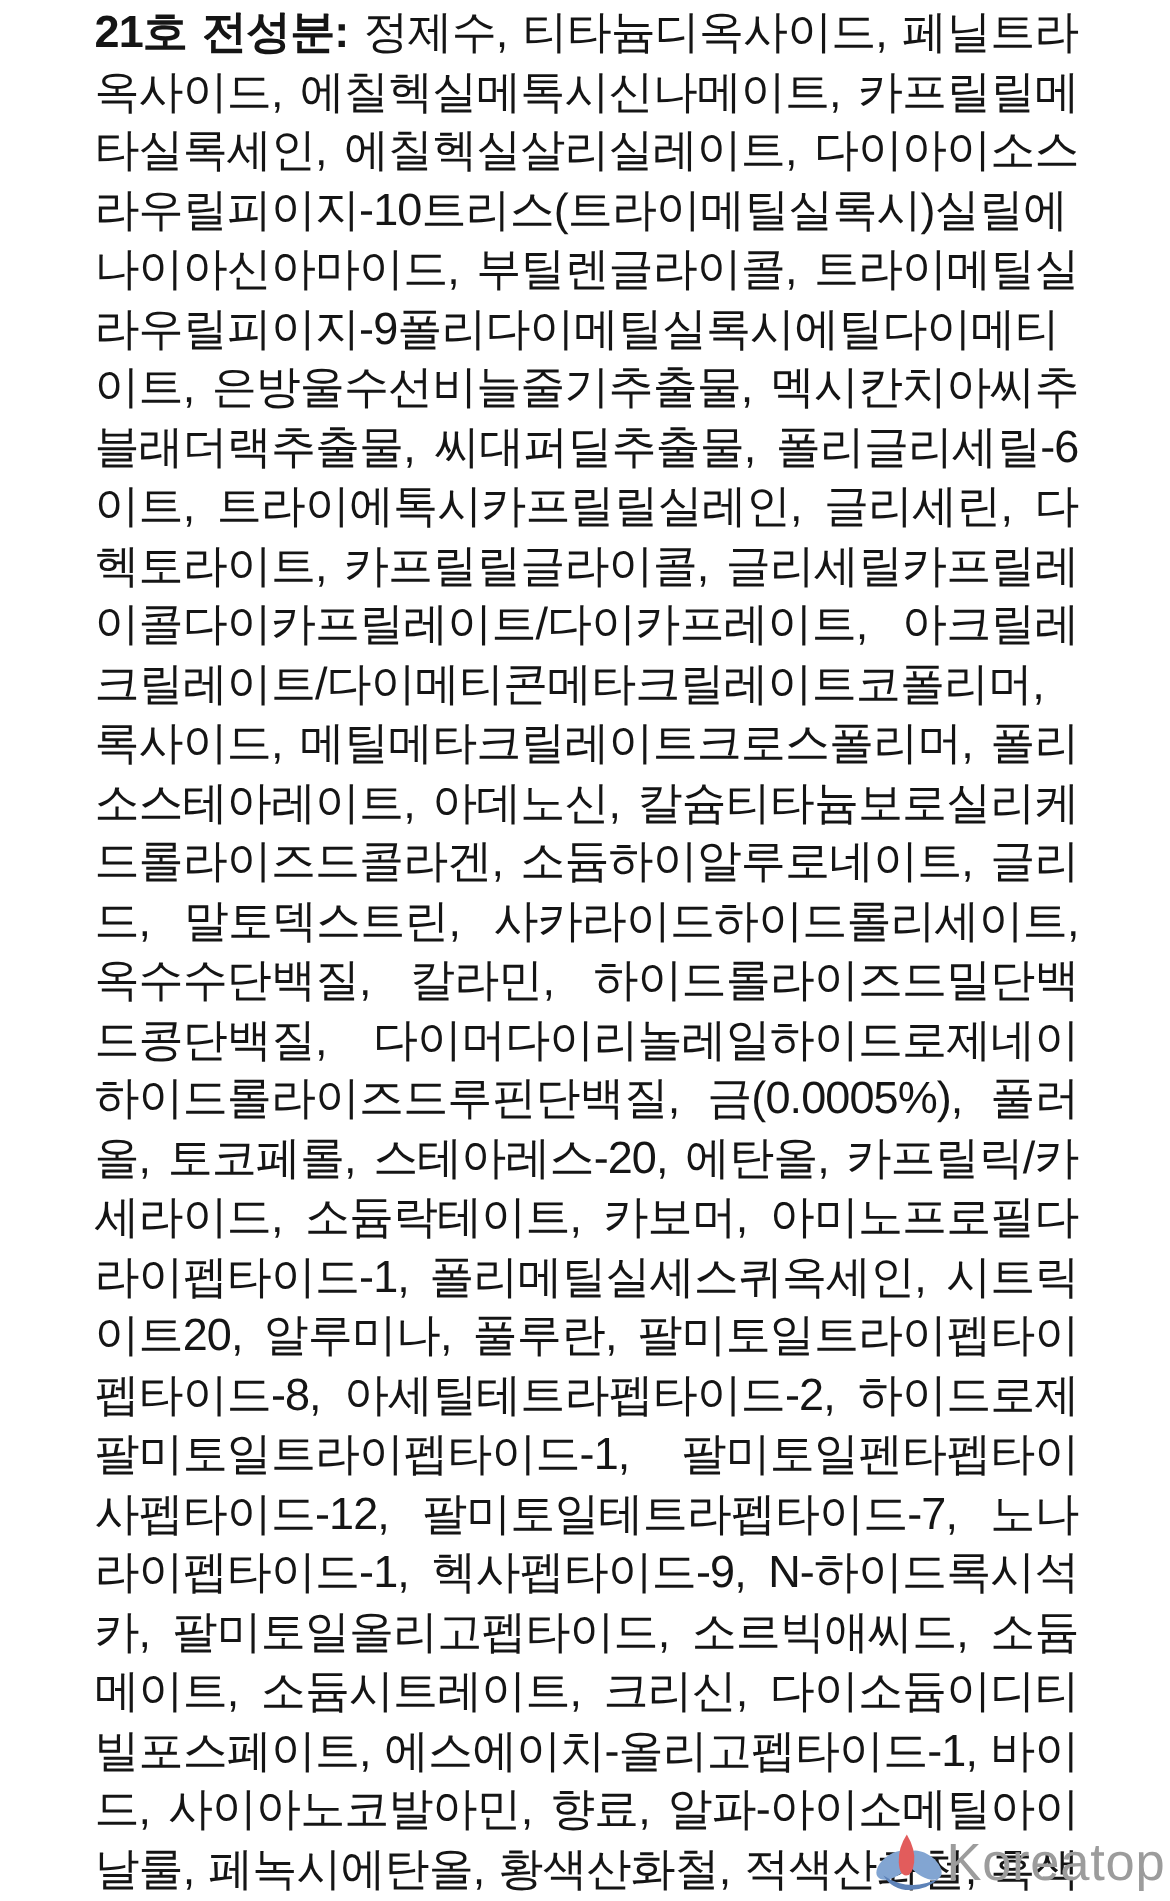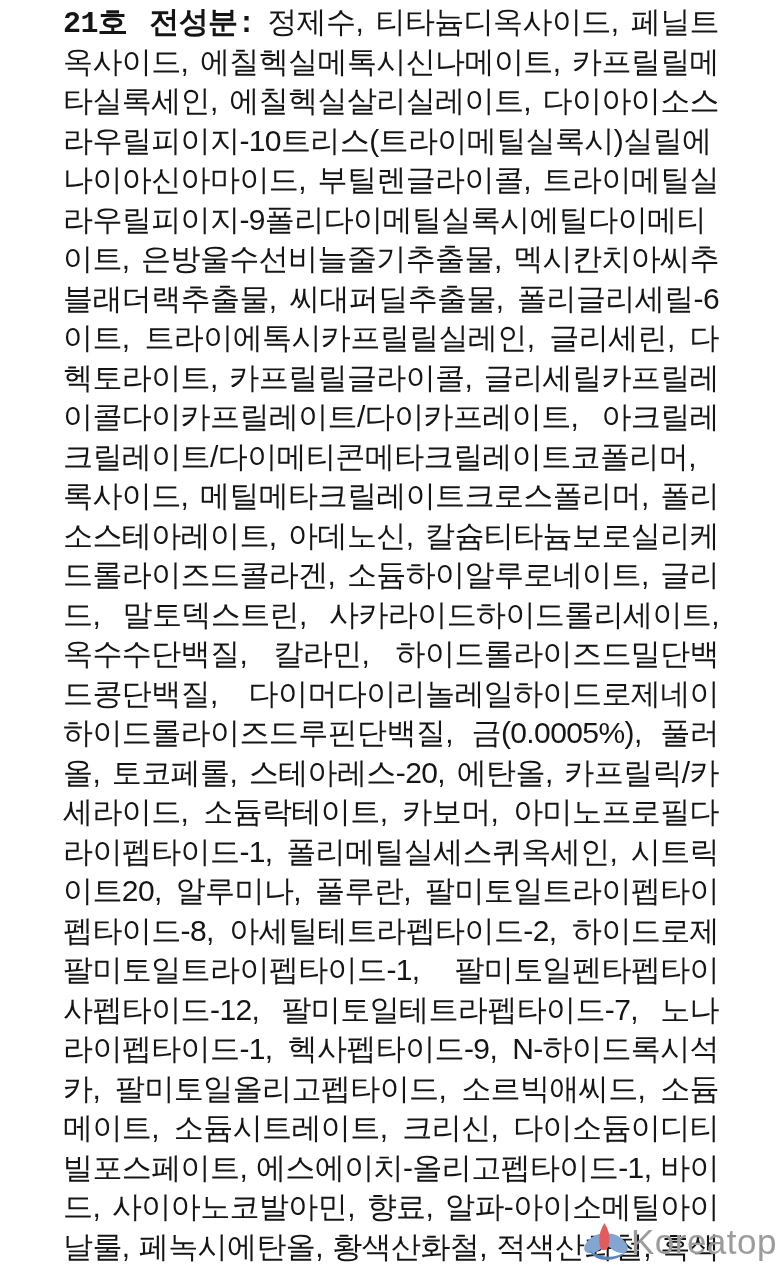"21호 전성분:" .bold { font-family: Liberation Mono, monospace -> none }
